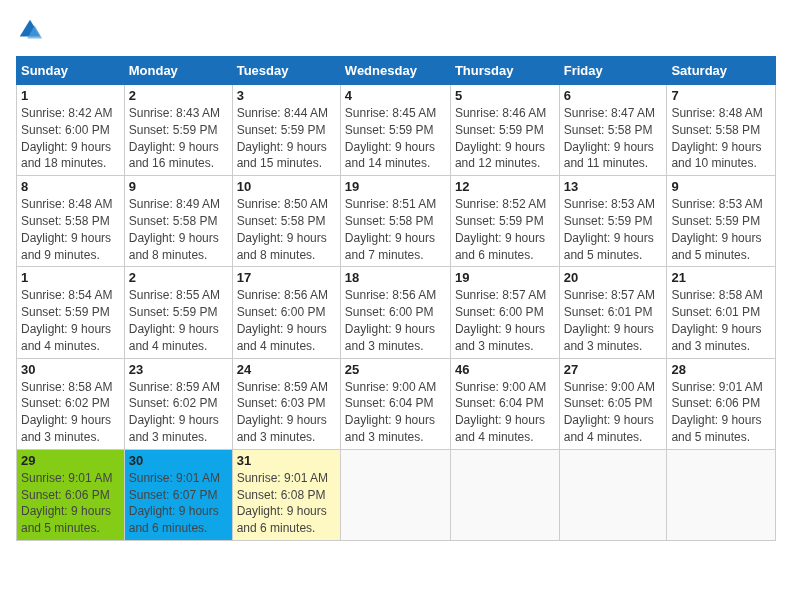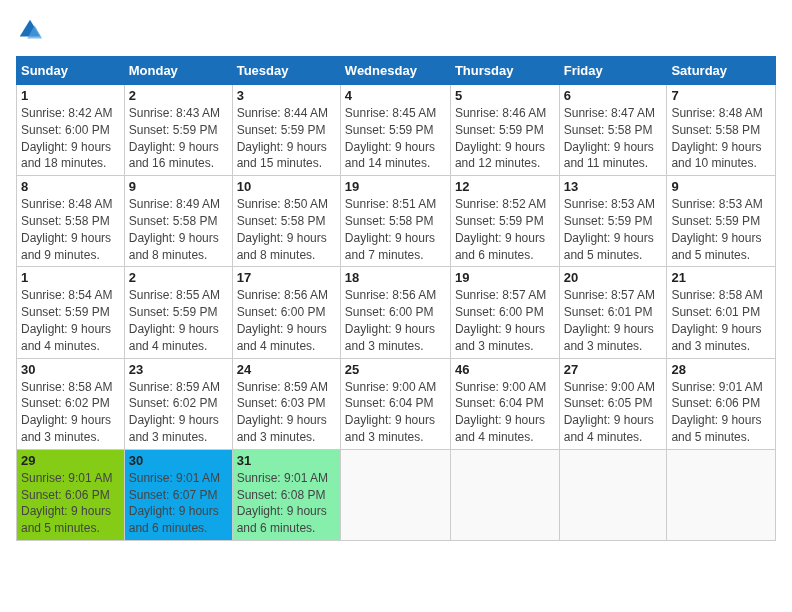"31" td { background-color: #86efac -> #fef9c3 }
